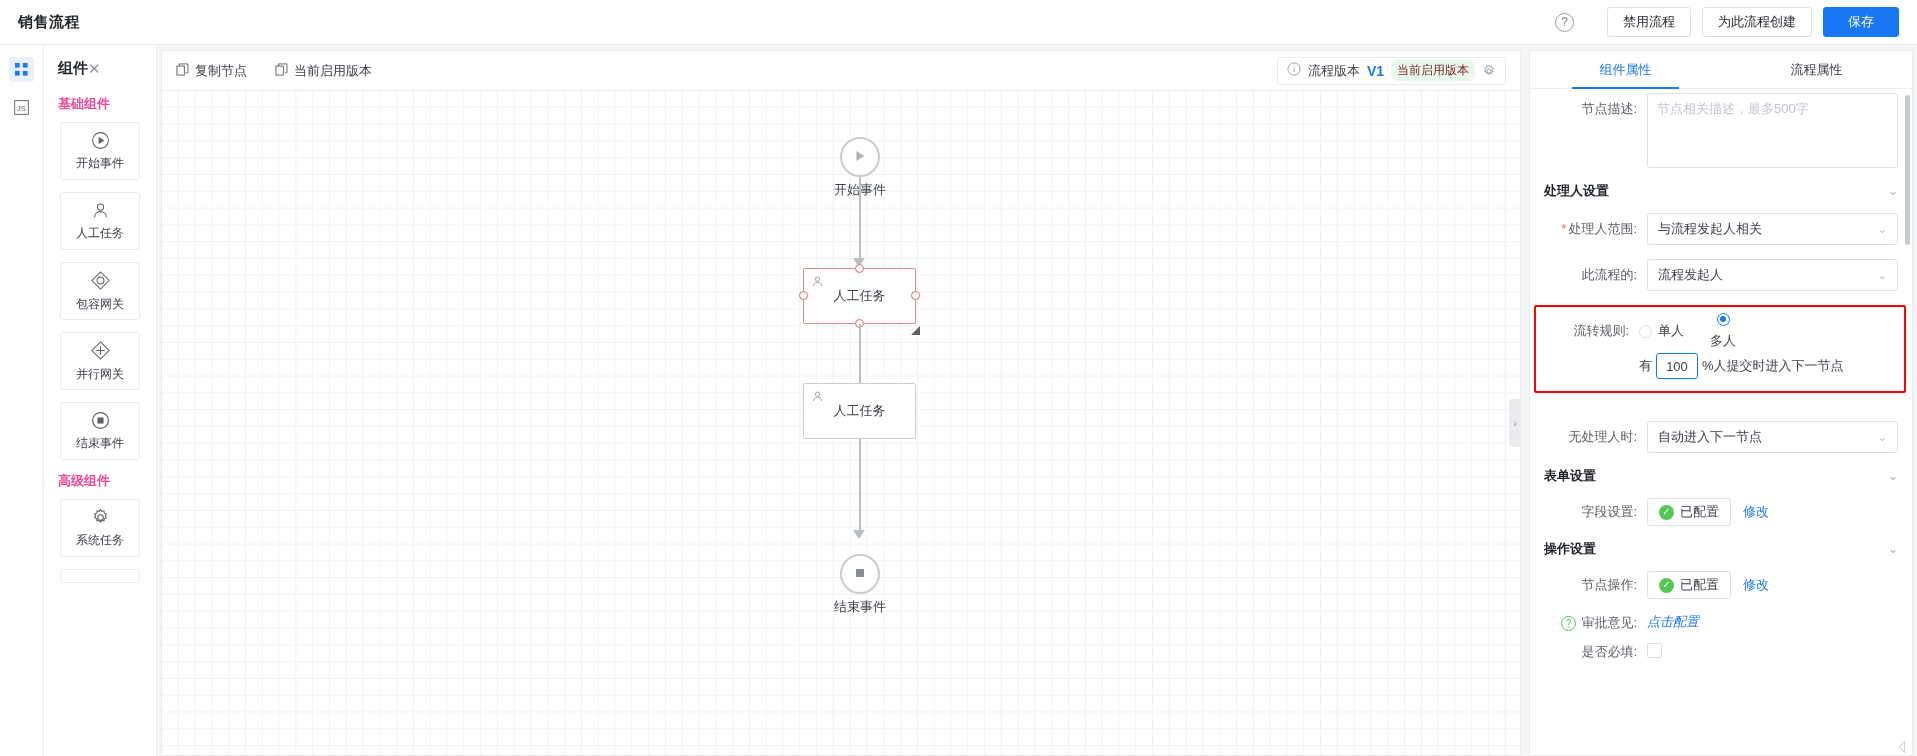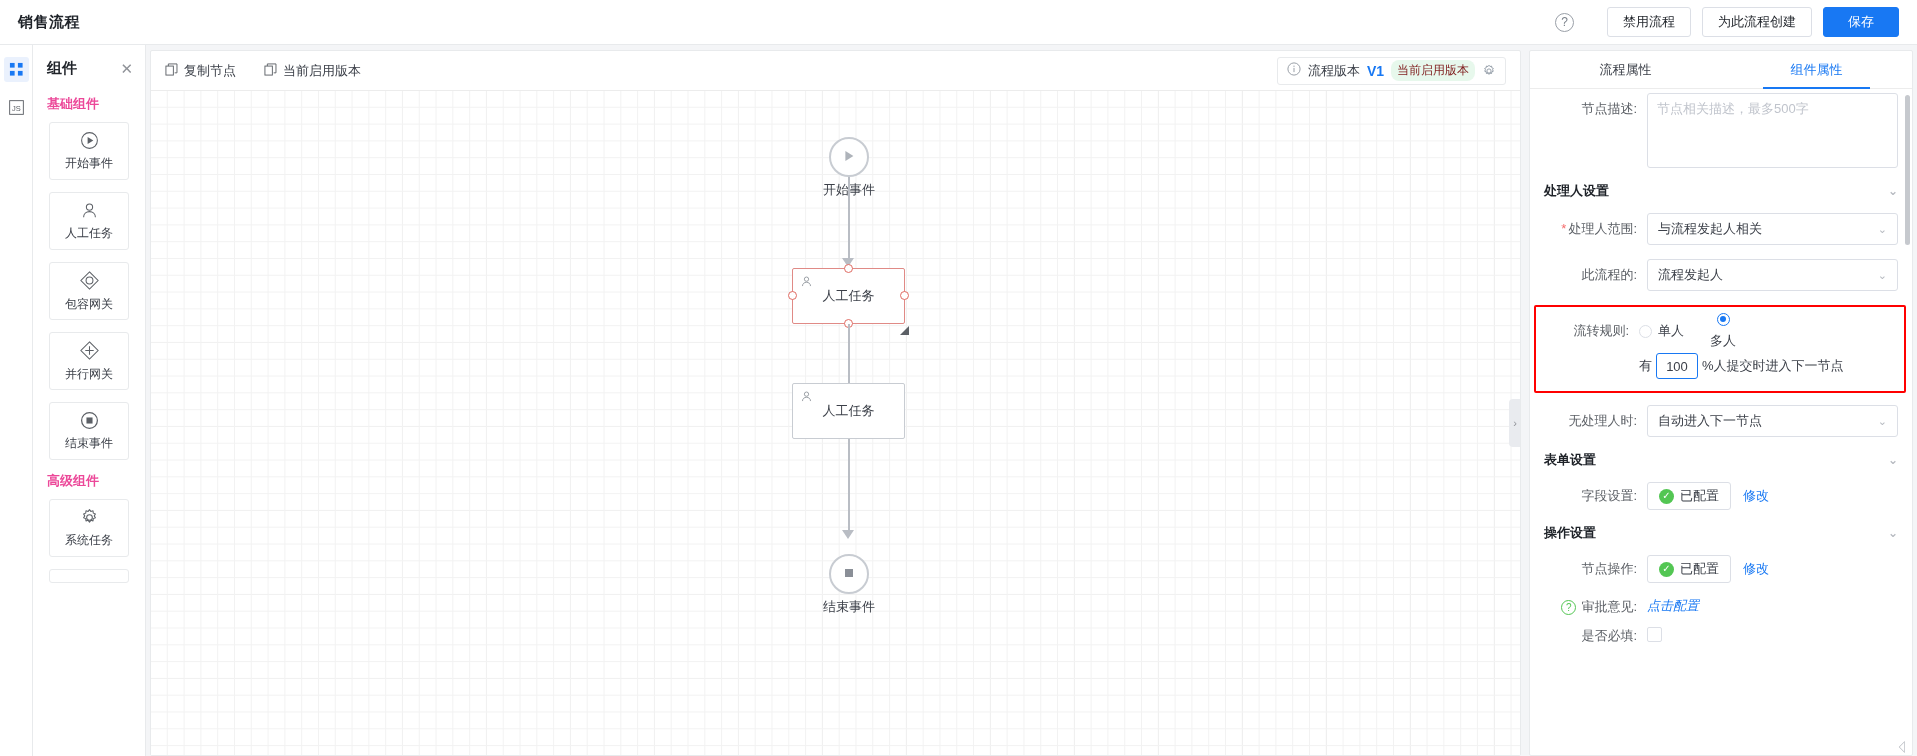"组件" .panel-head { justify-content: space-between -> flex-start }
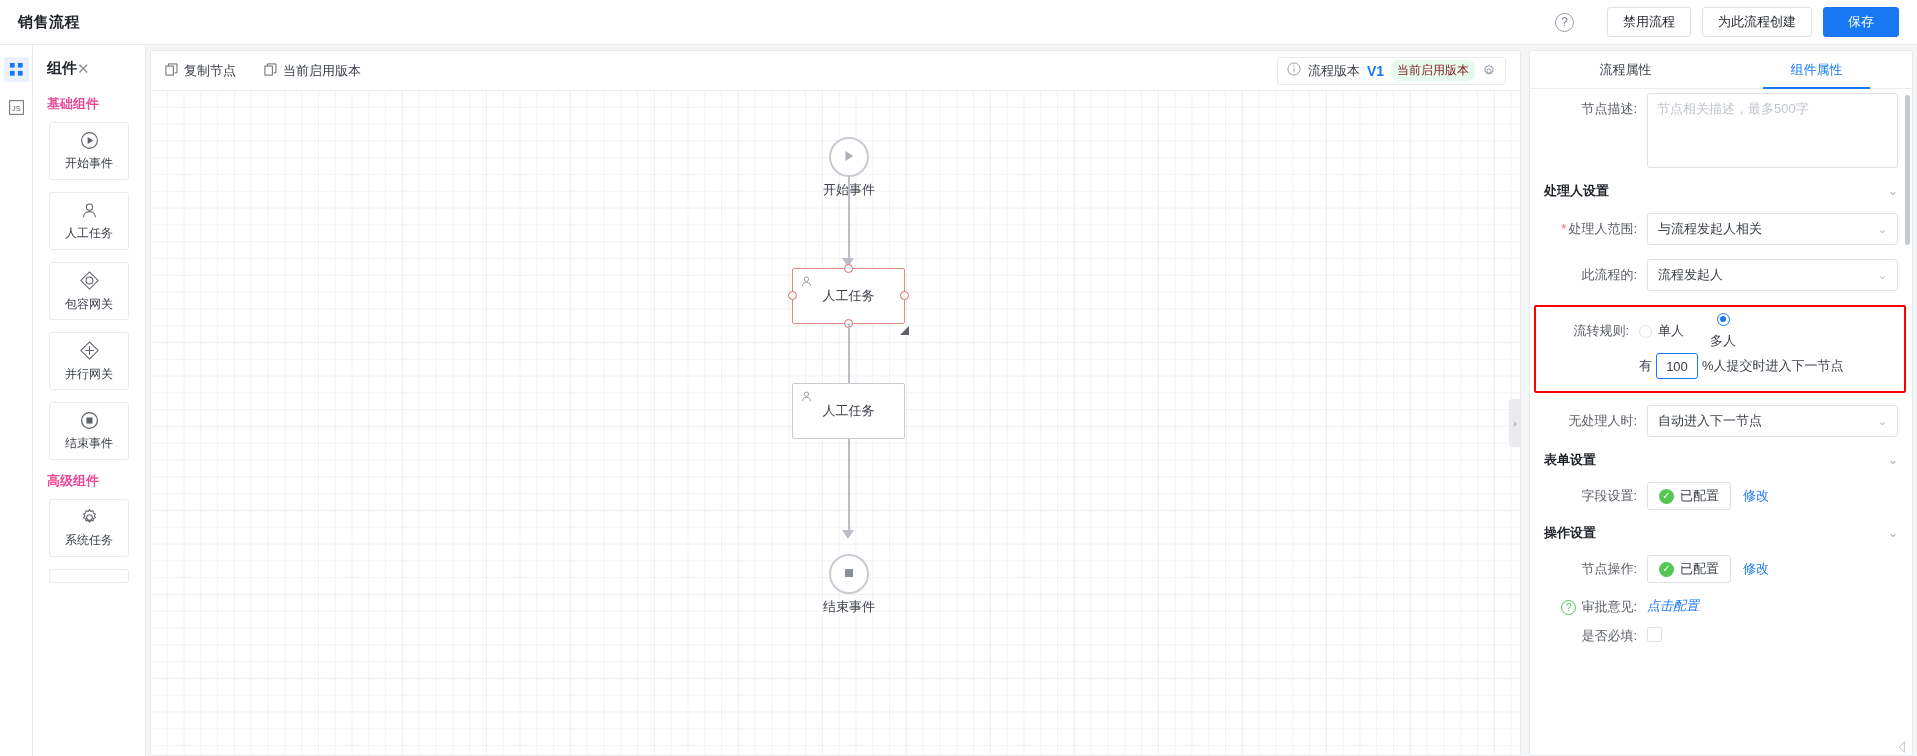"流程属性" div.tab { order: before "组件属性" -> after "组件属性" }
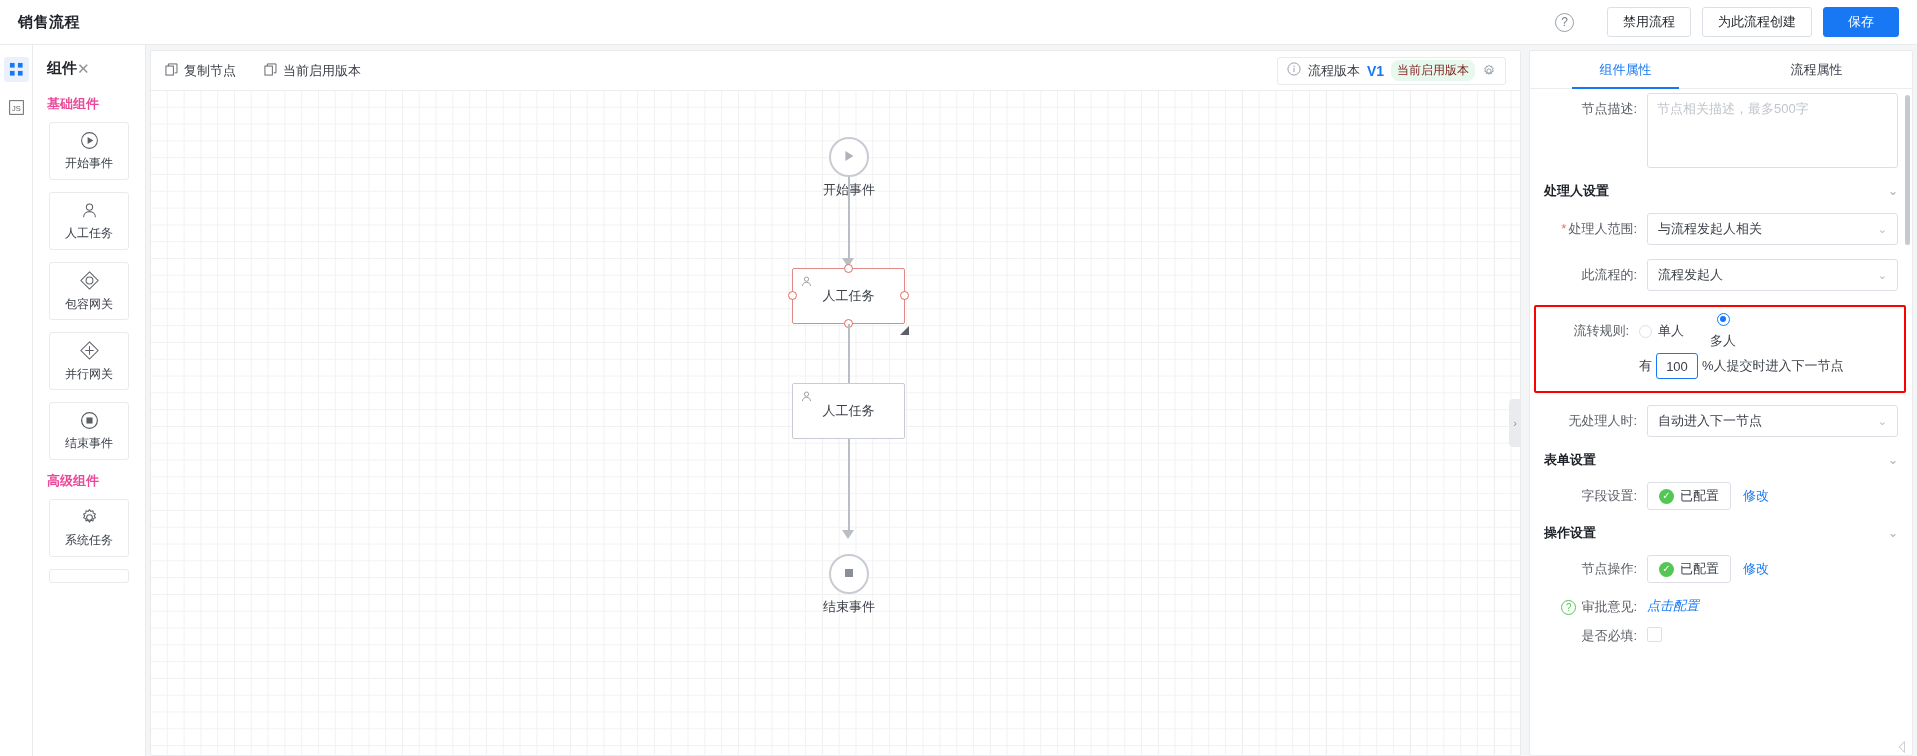"JS" .rail { width: 33px -> 44px }
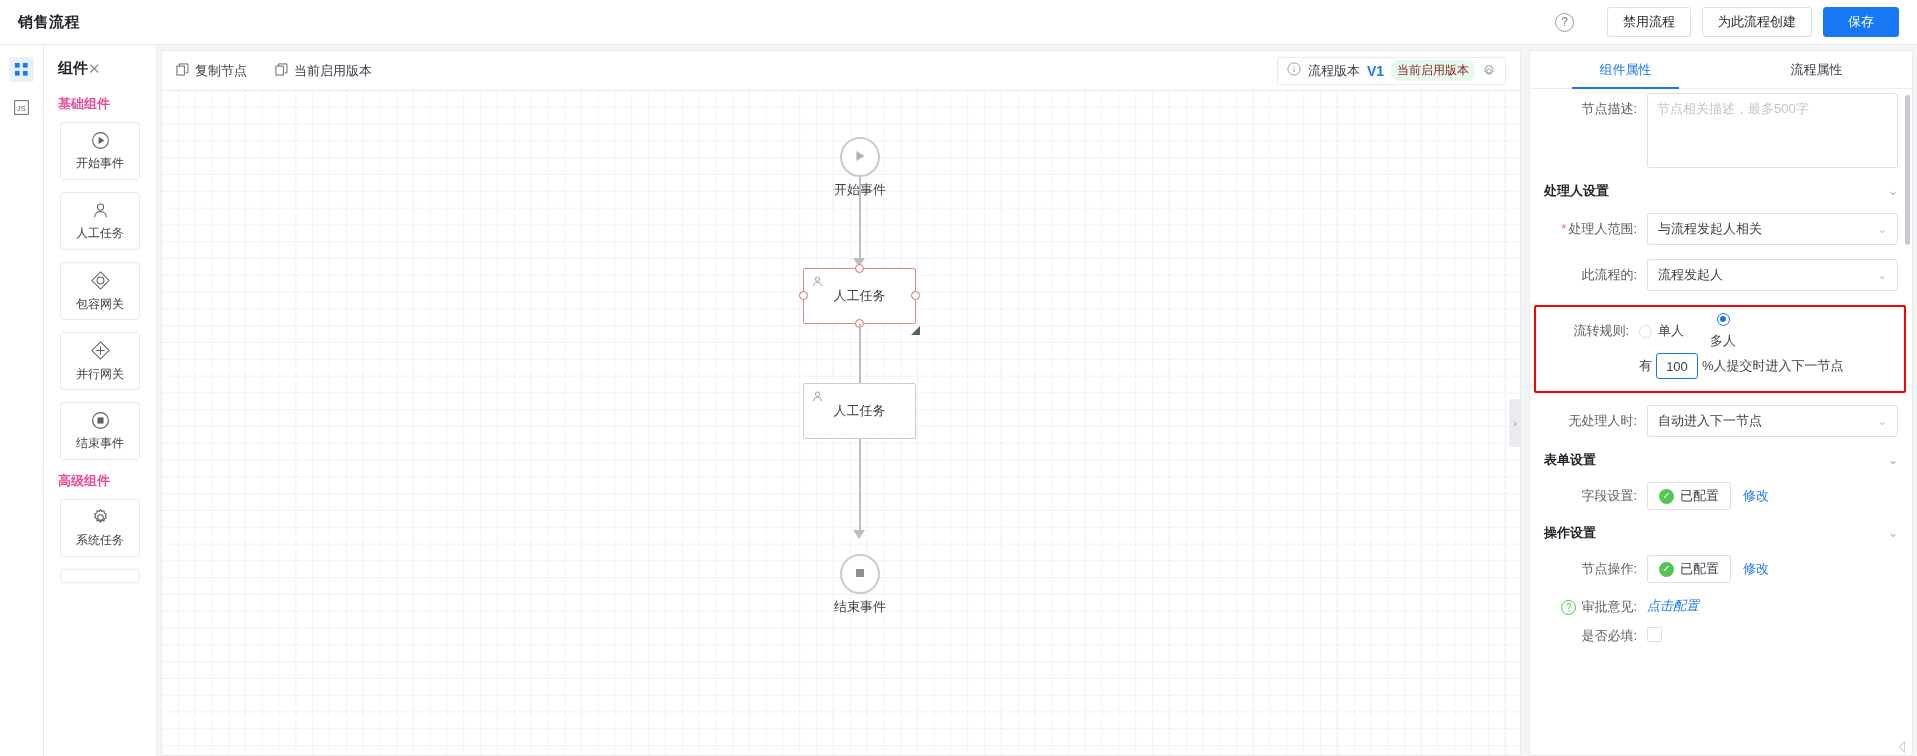"流转规则:" .highlight-box { margin: 0 -8px 12px -10px -> 0 -8px 28px -10px }
